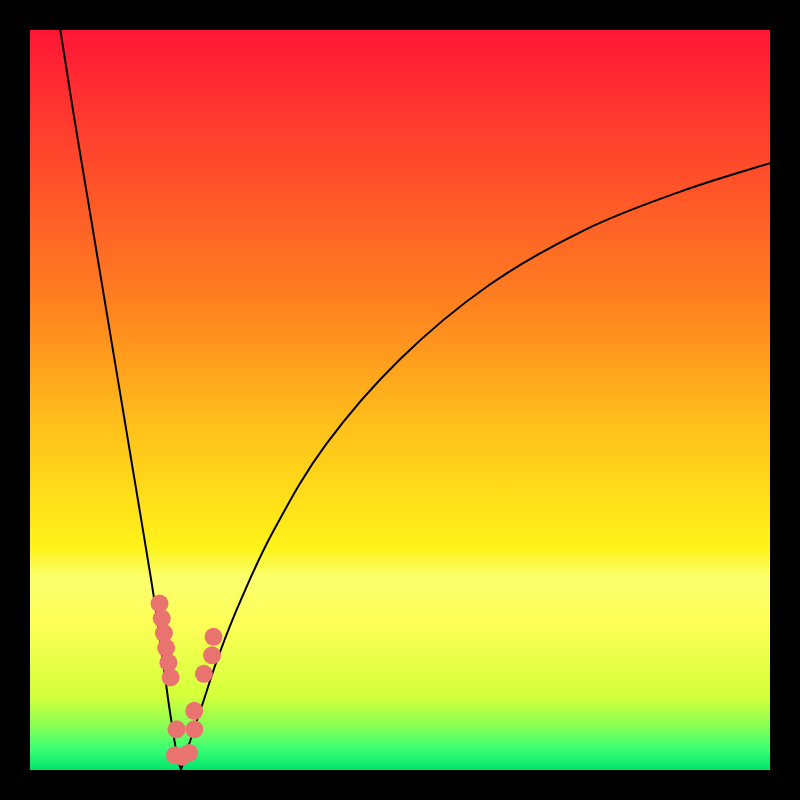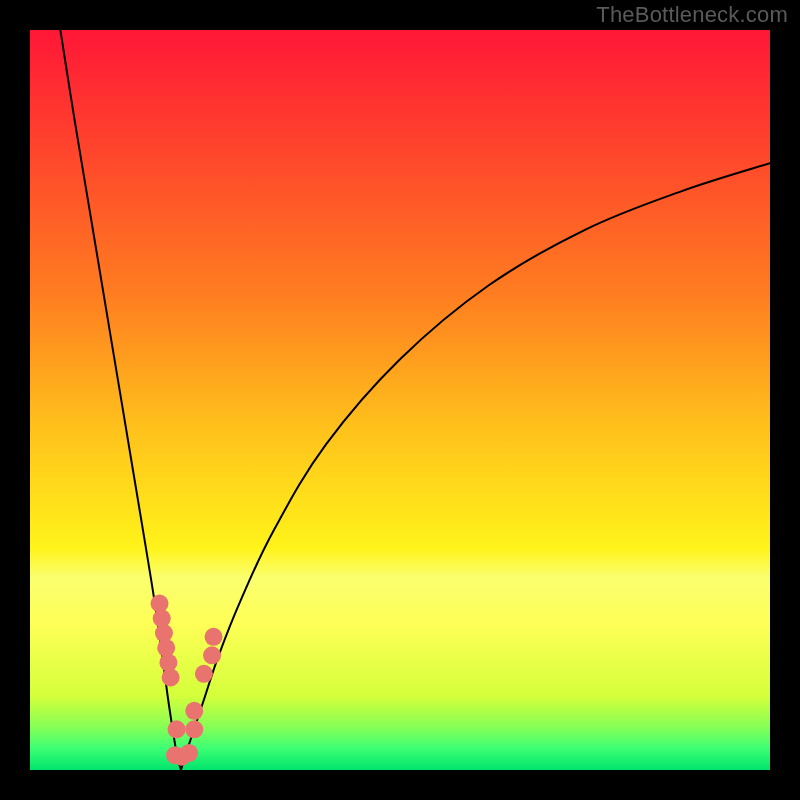"TheBottleneck.com" div.watermark { html: <div>TheBottleneck.com</div> -> none }
